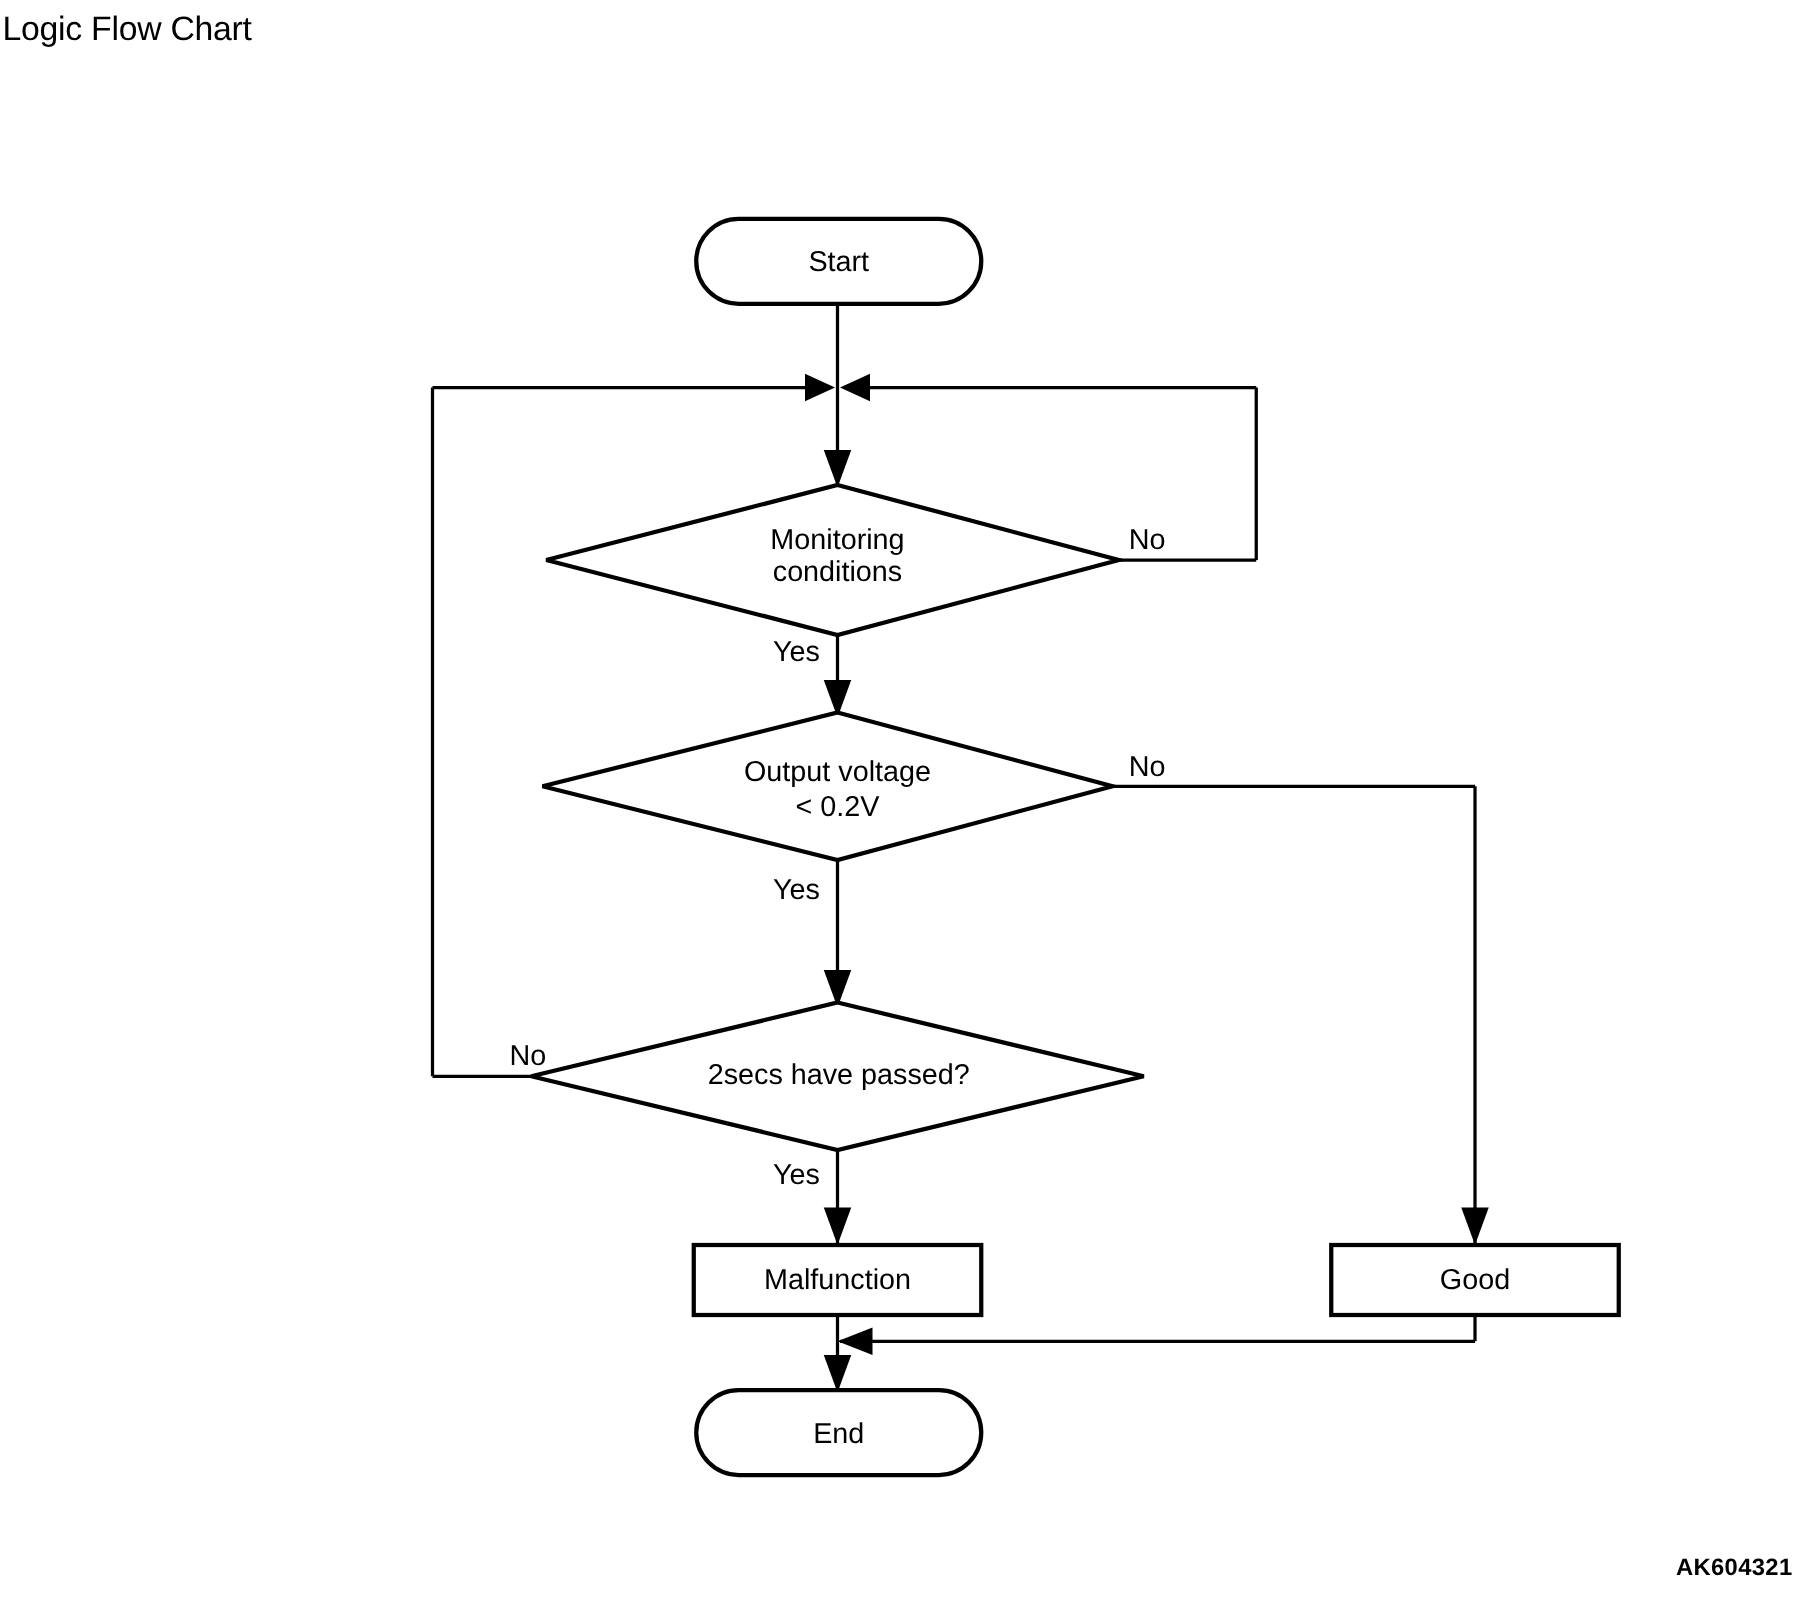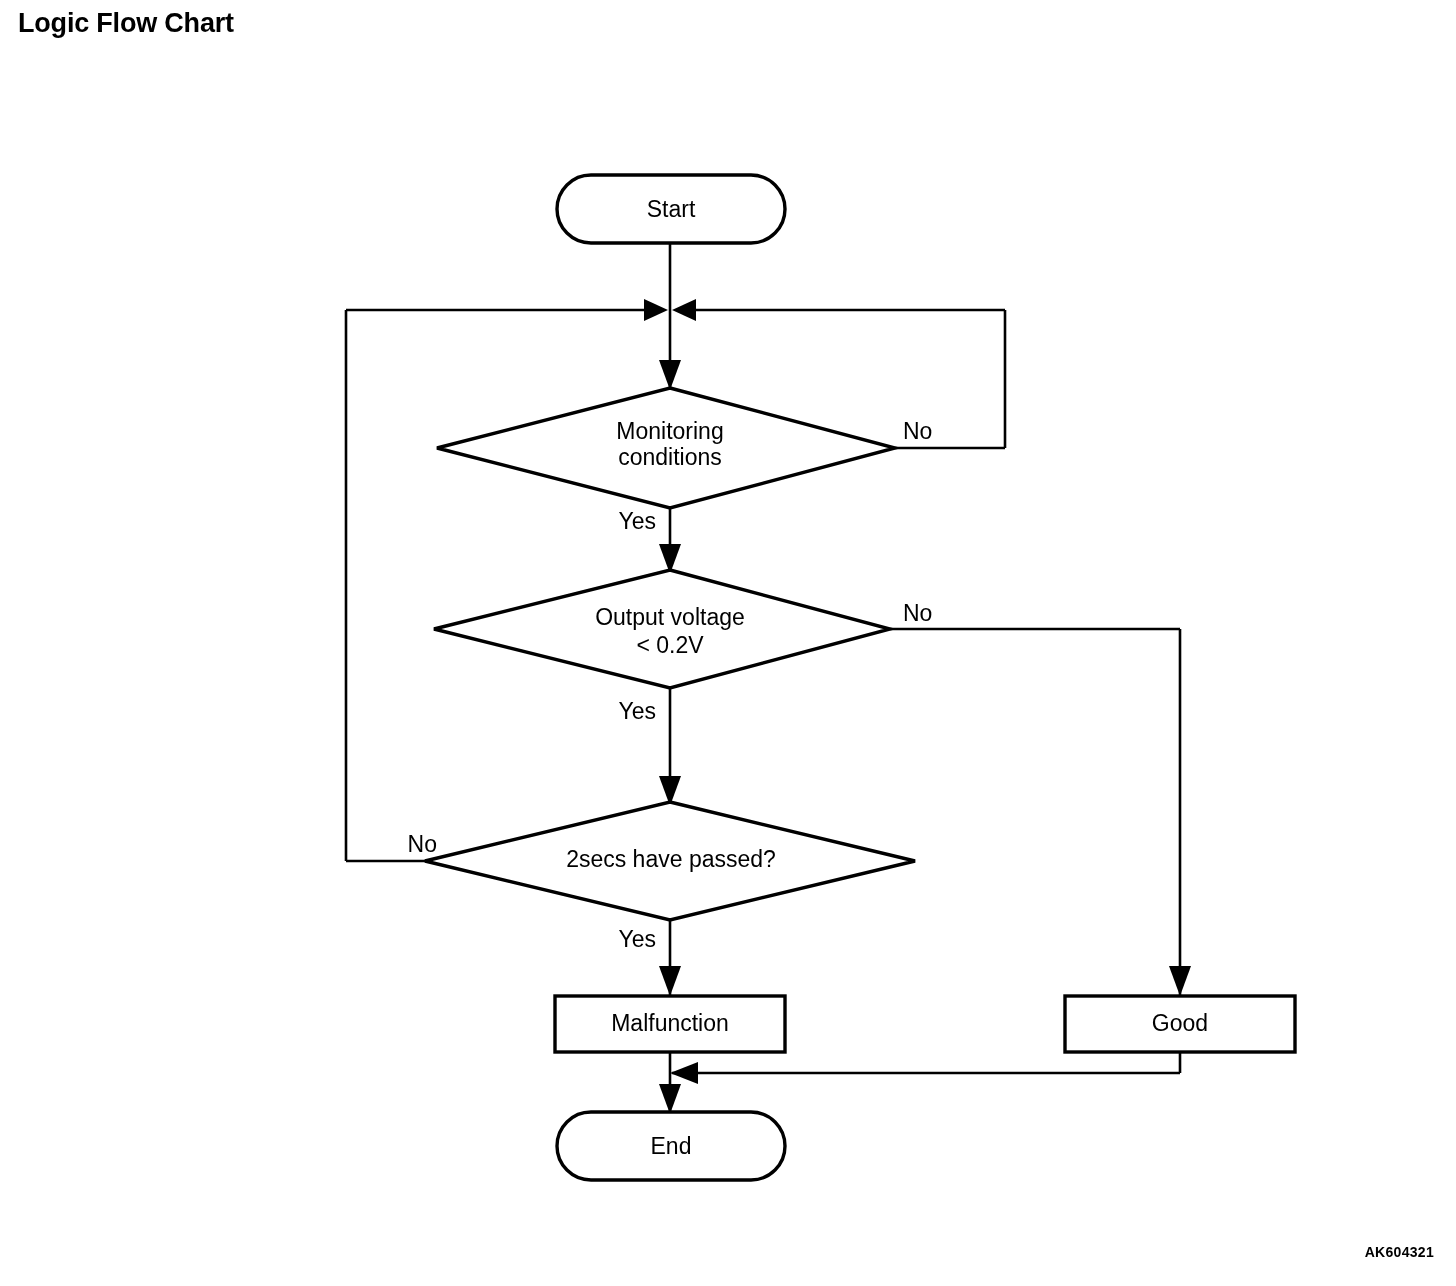"Logic Flow Chart" #page-title { font-weight: bold -> normal; left: 18px -> 2px }
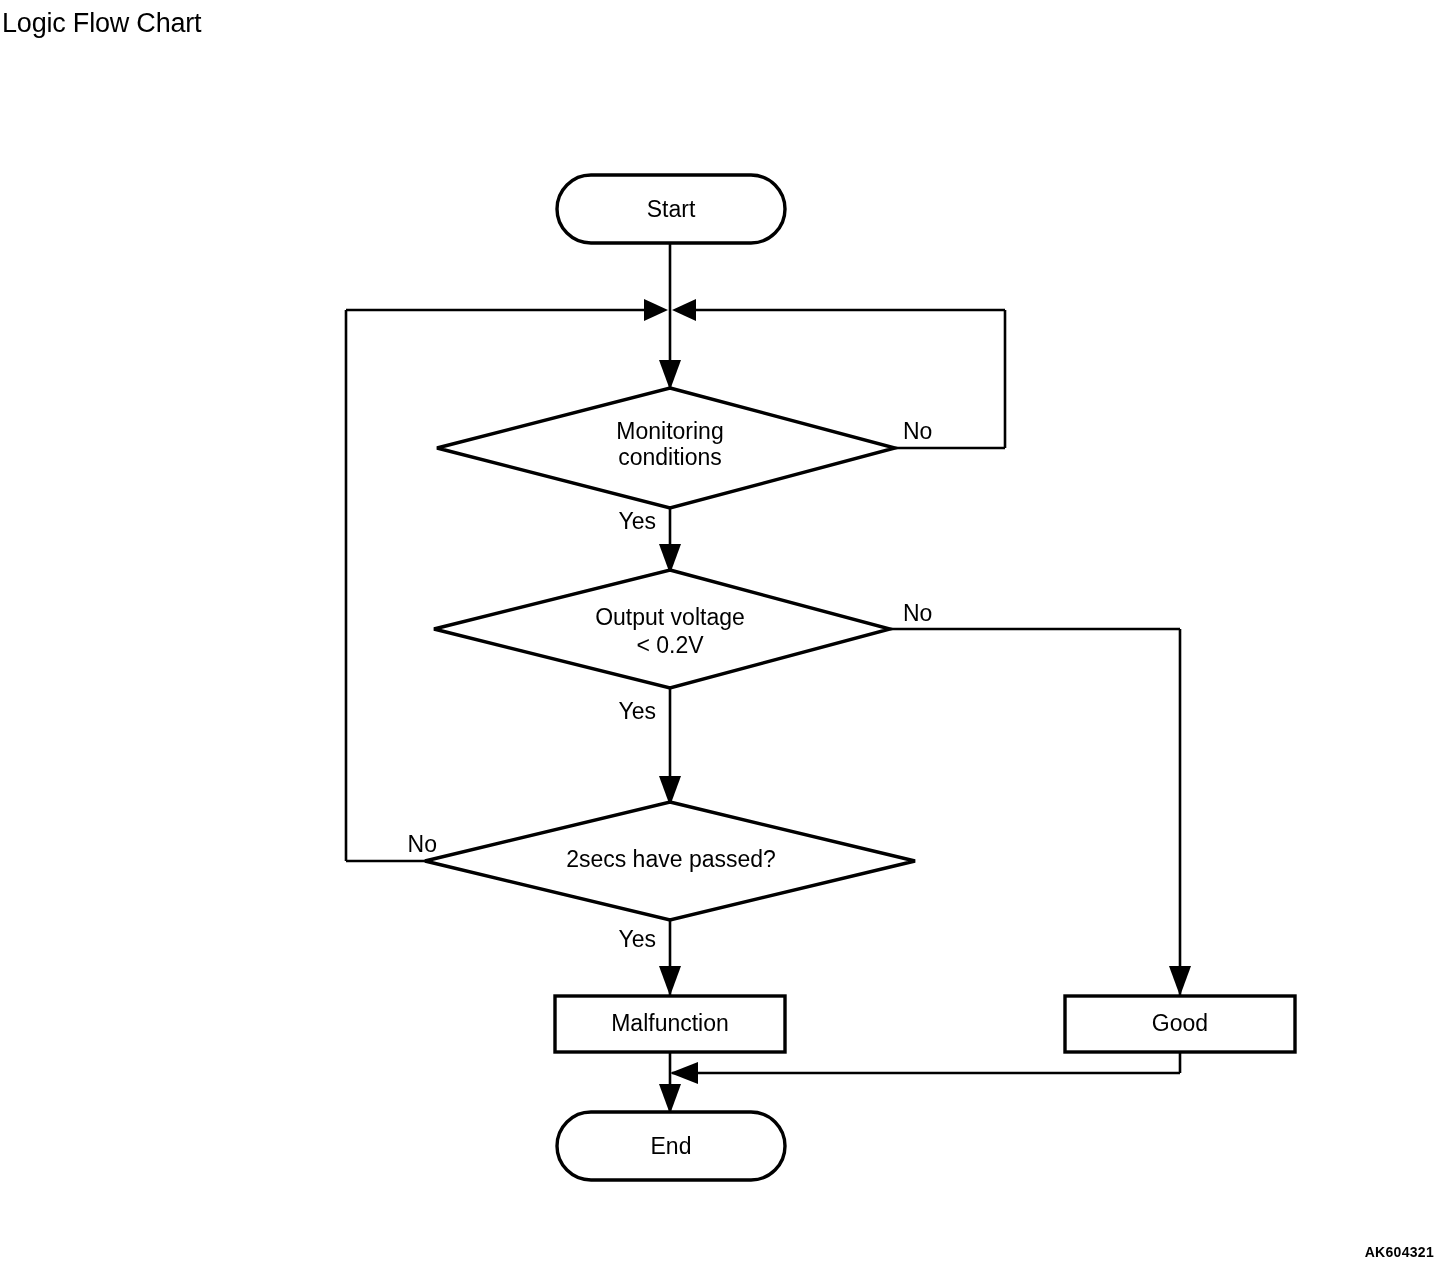"AK604321" #figure-code { font-size: 14px -> 19px }
